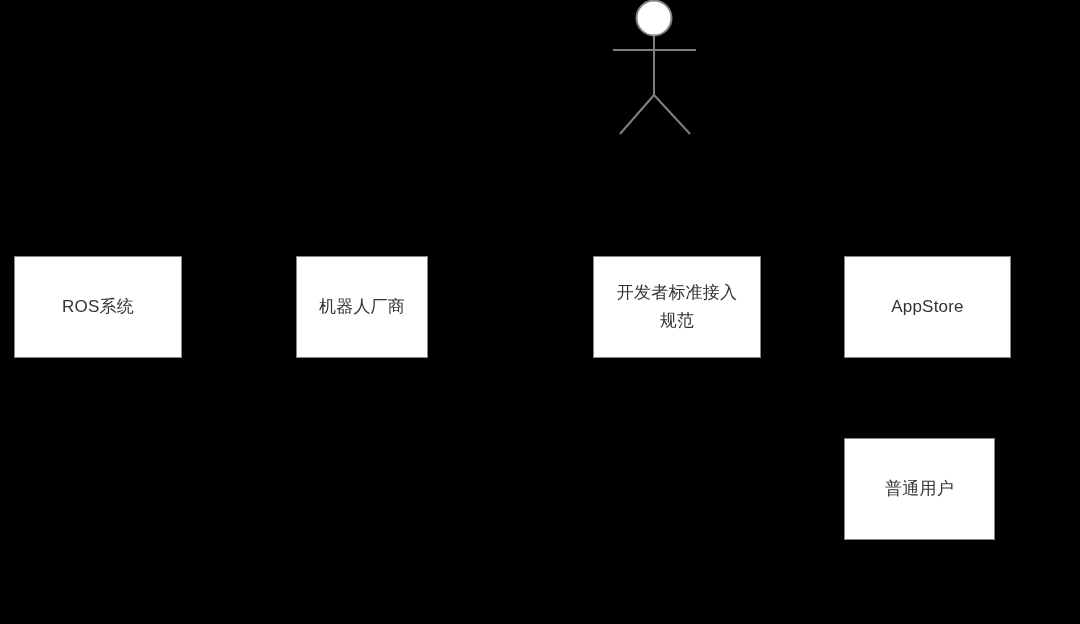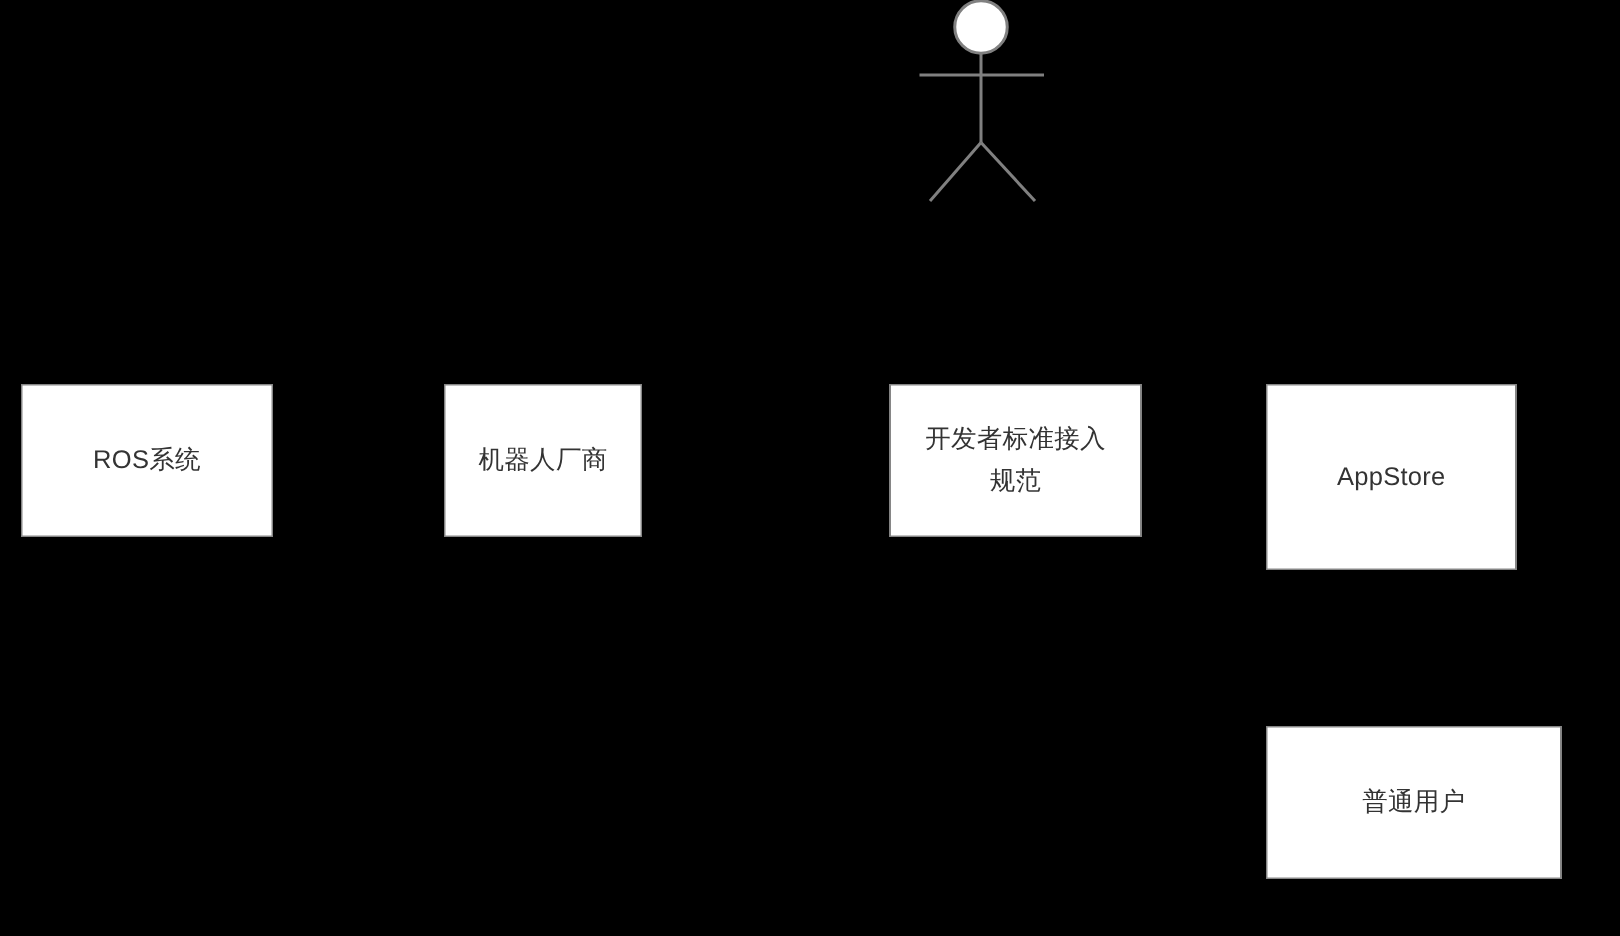"AppStore" #node-store { height: 124px -> 102px }
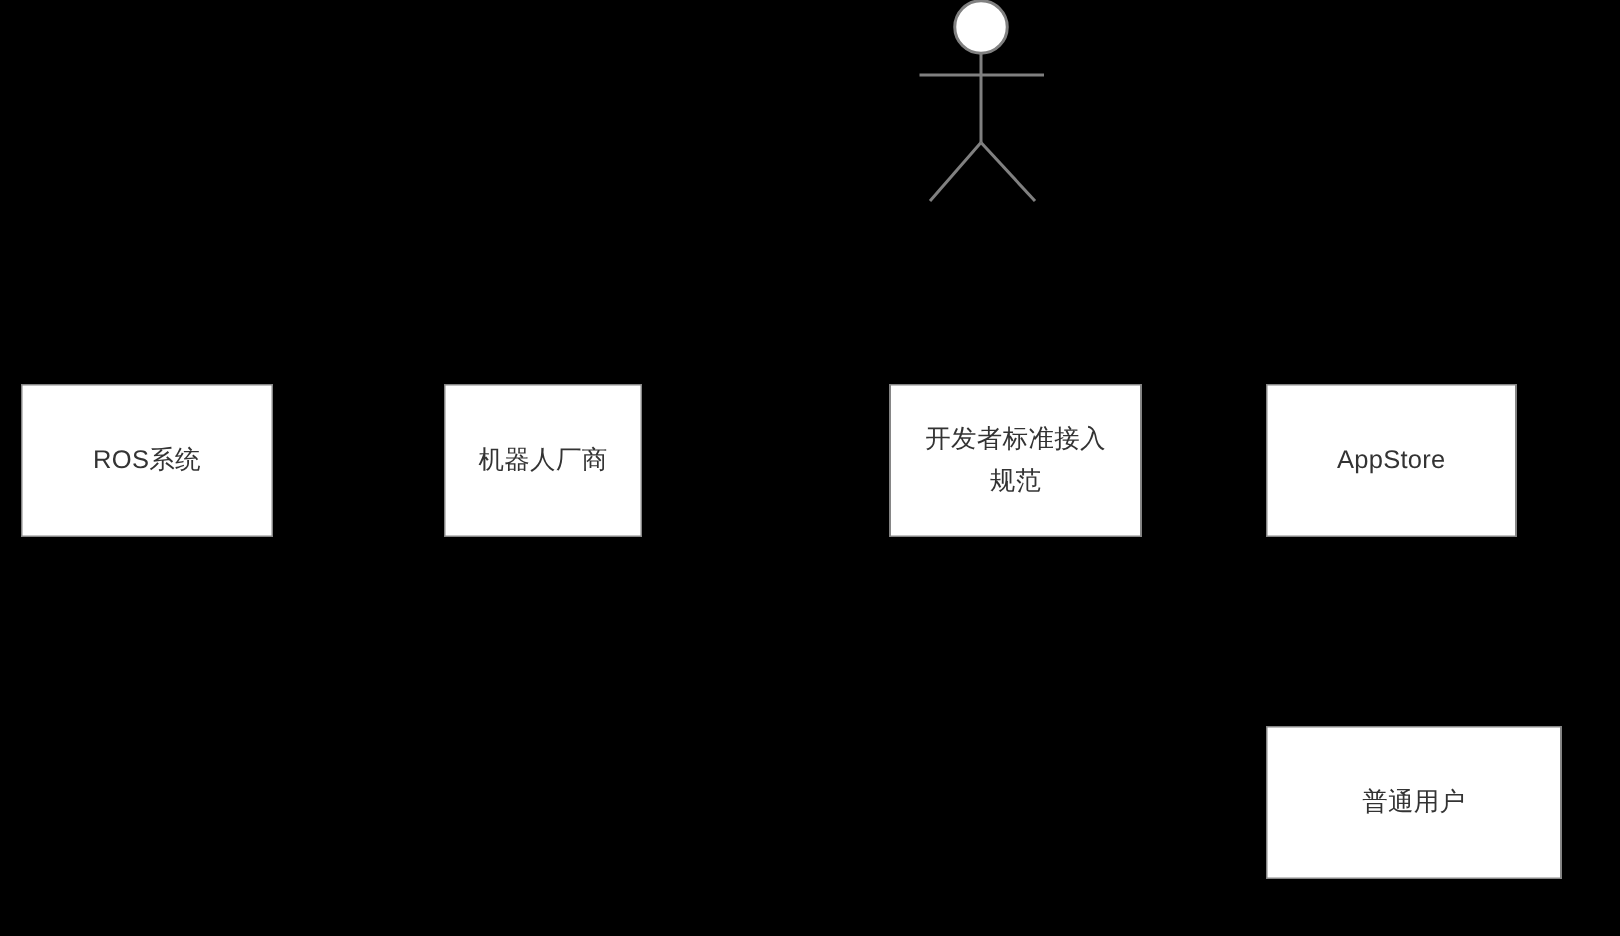"普通用户" #node-user { top: 484px -> 438px; width: 197px -> 151px }
